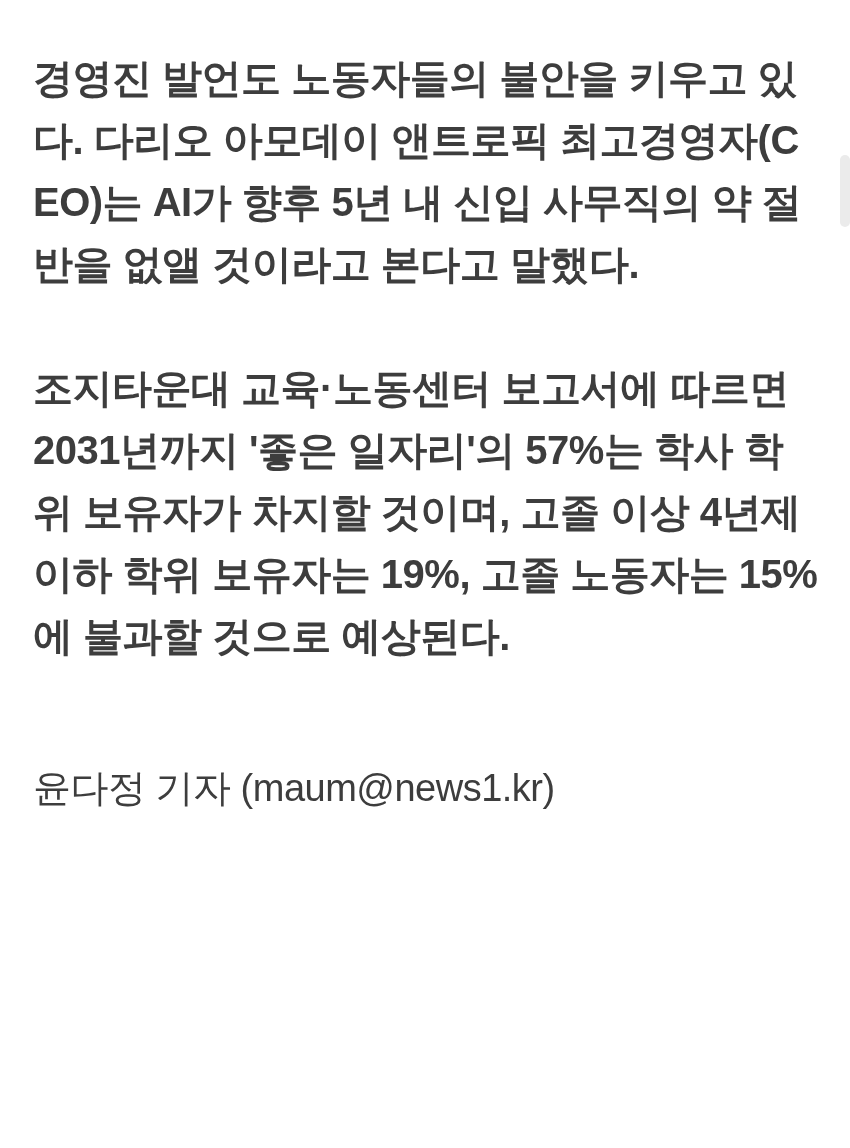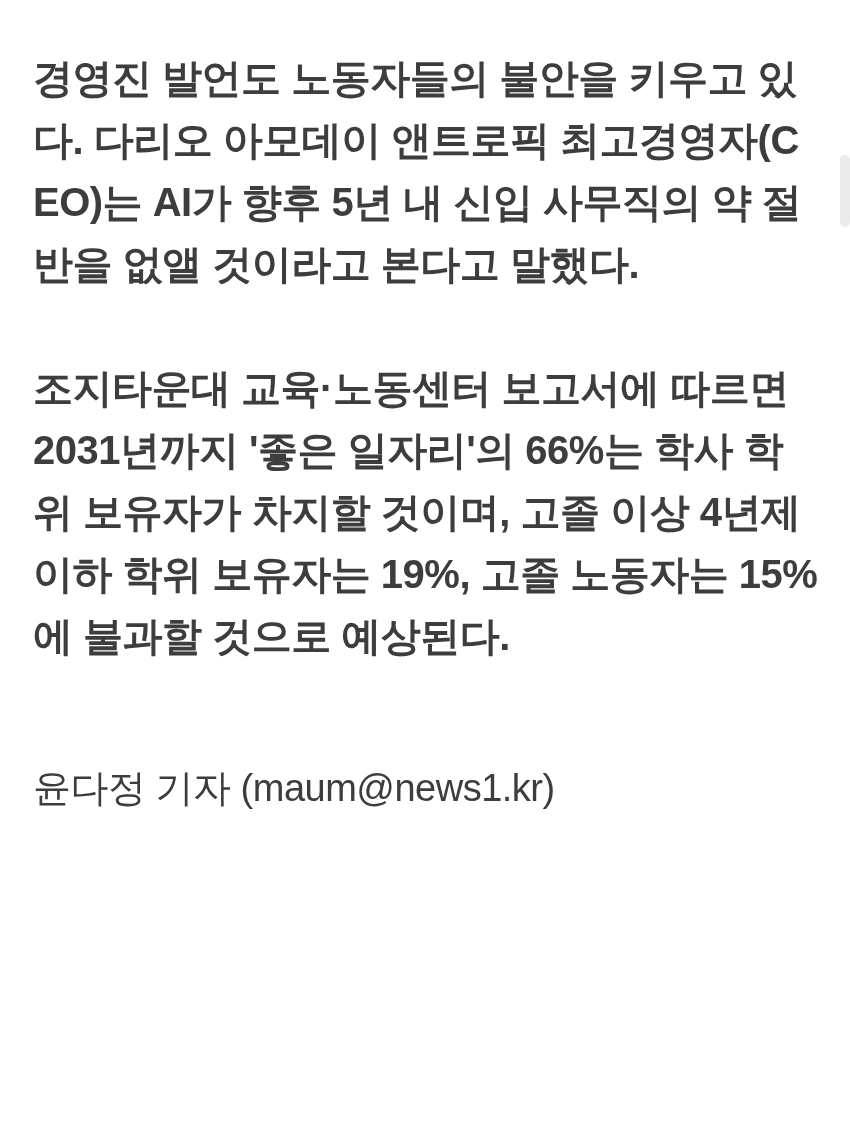"조지타운대 교육·노동센터 보고서에 따르면 2031년까지" p.para { text: 66%는 -> 57%는 }
